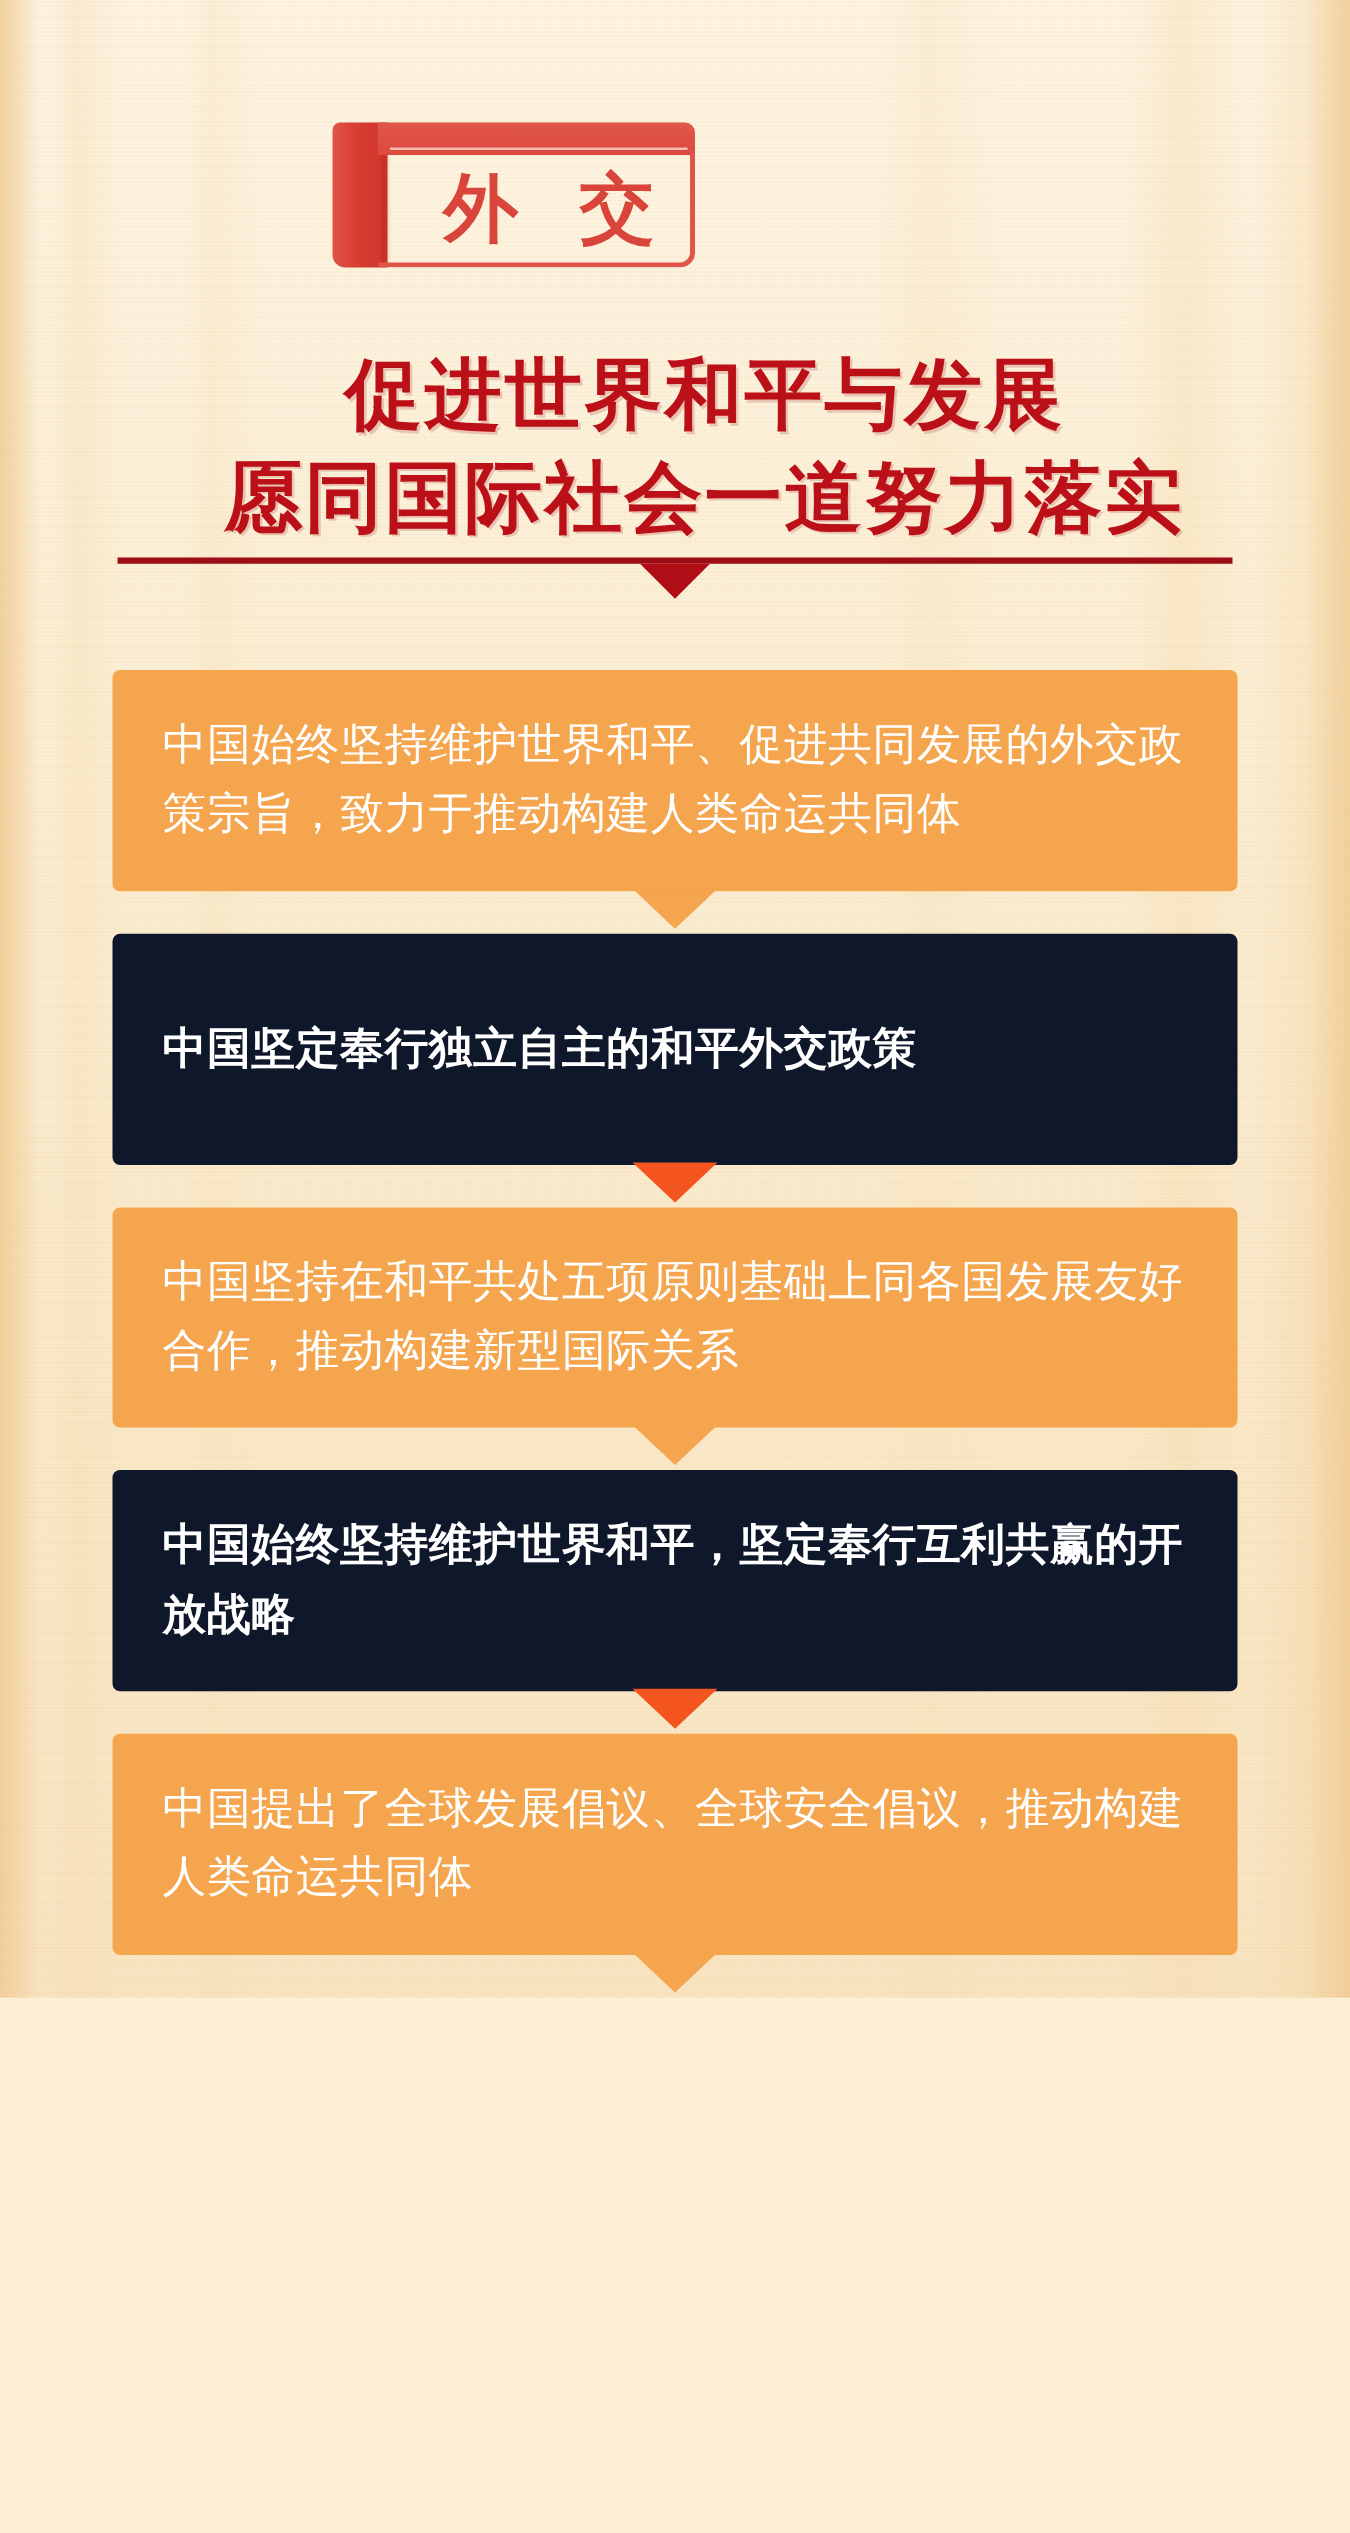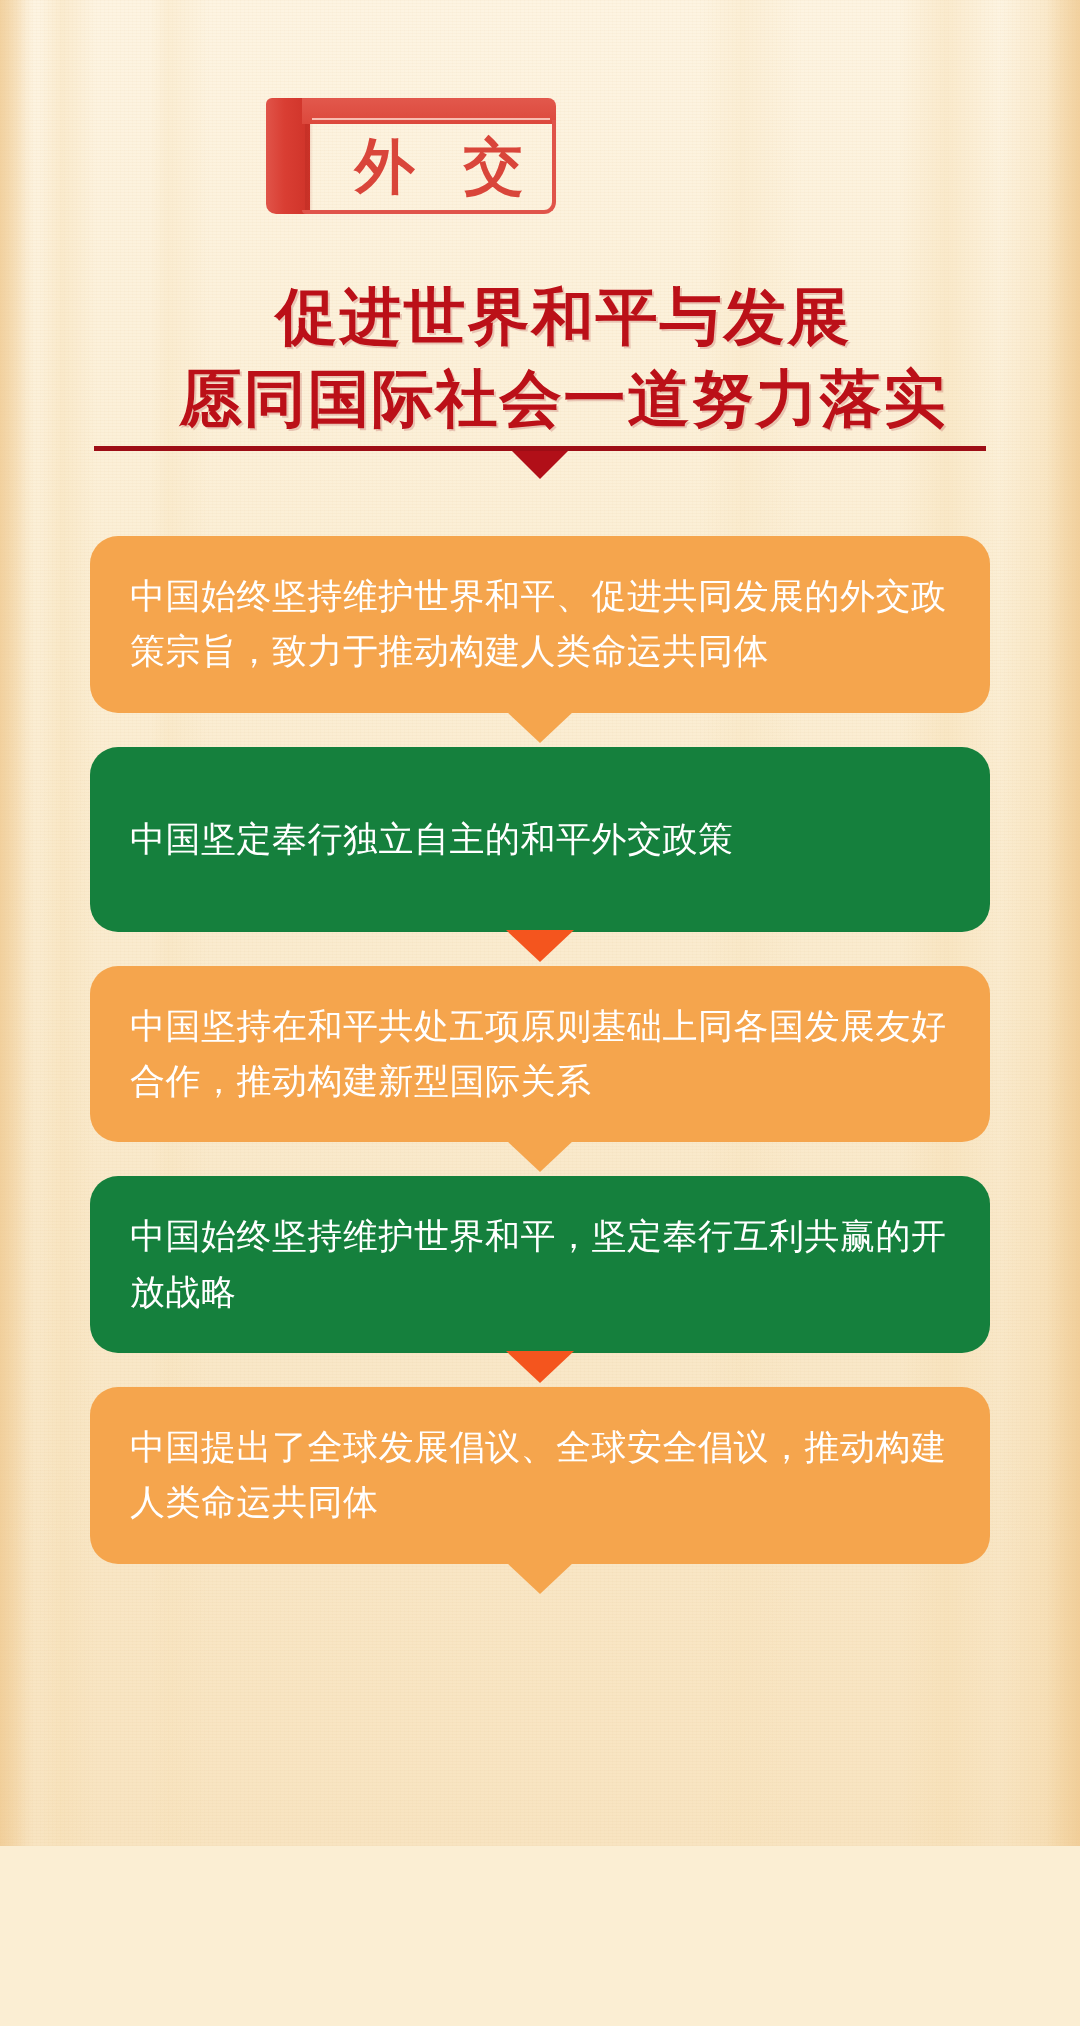"外 交" .stage { height: 1846px -> 1598px }
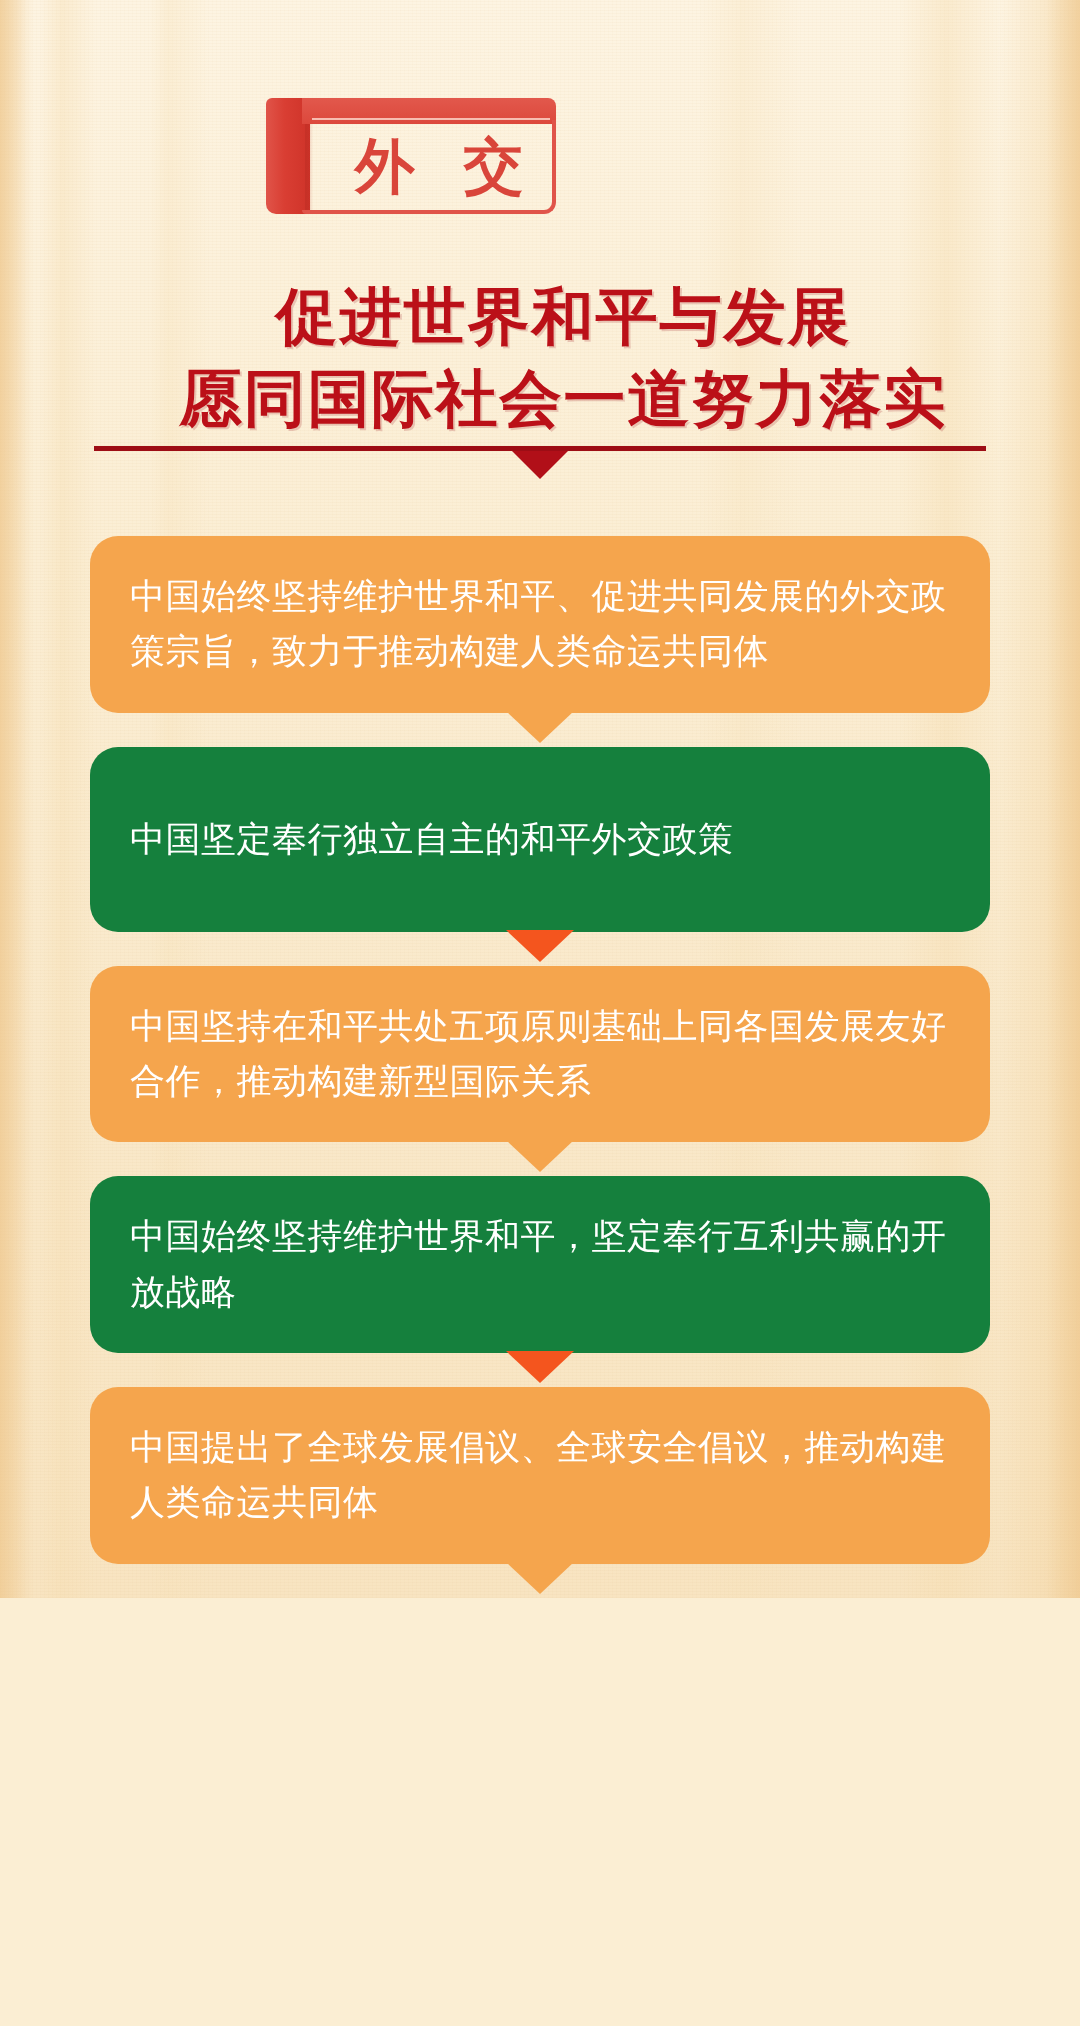"中国始终坚持维护世界和平、促进共同发展的外交政策宗旨，致力于推动构建人类命运共同" .card { border-radius: 28px -> 6px }
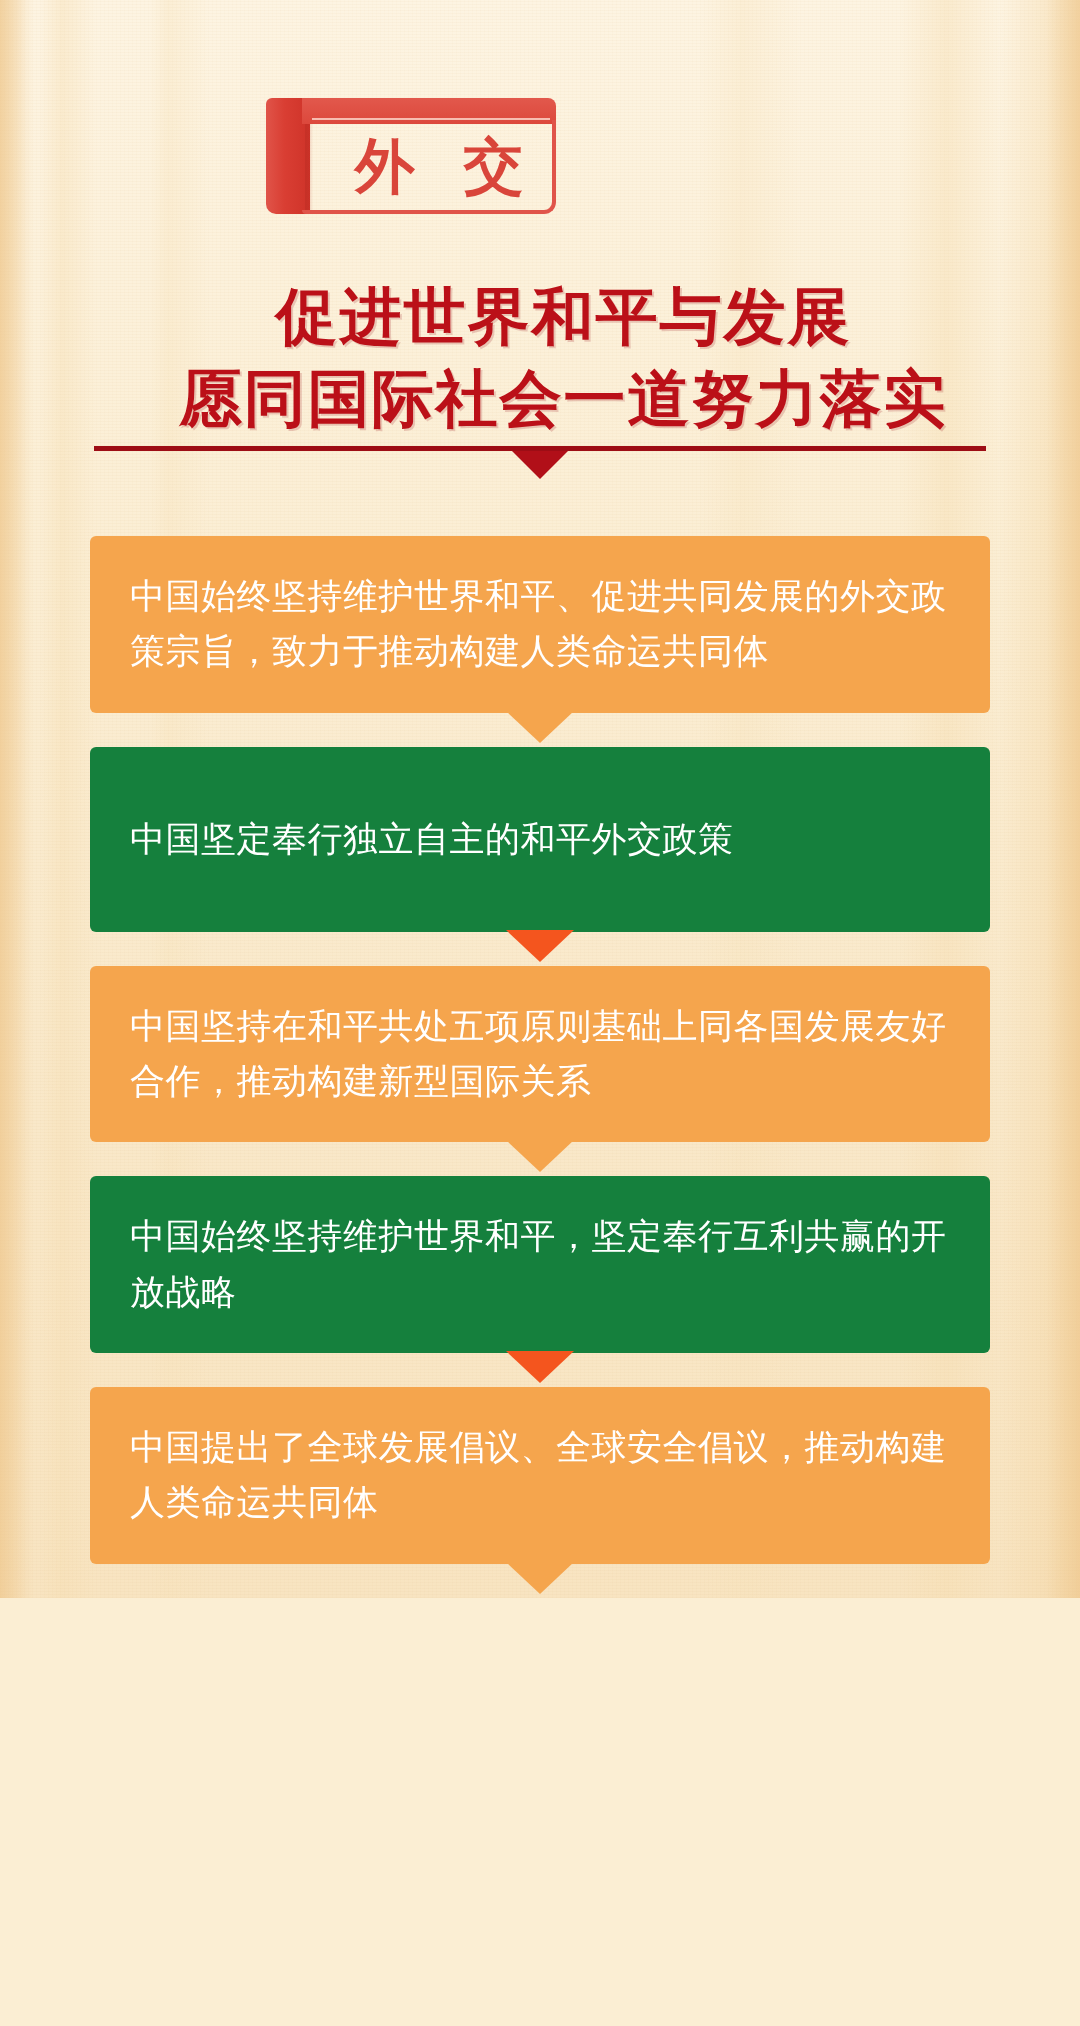"中国坚定奉行独立自主的和平外交政策" .card.tone-dark { background: #15803d -> #0f172a; font-weight: none -> bold }
